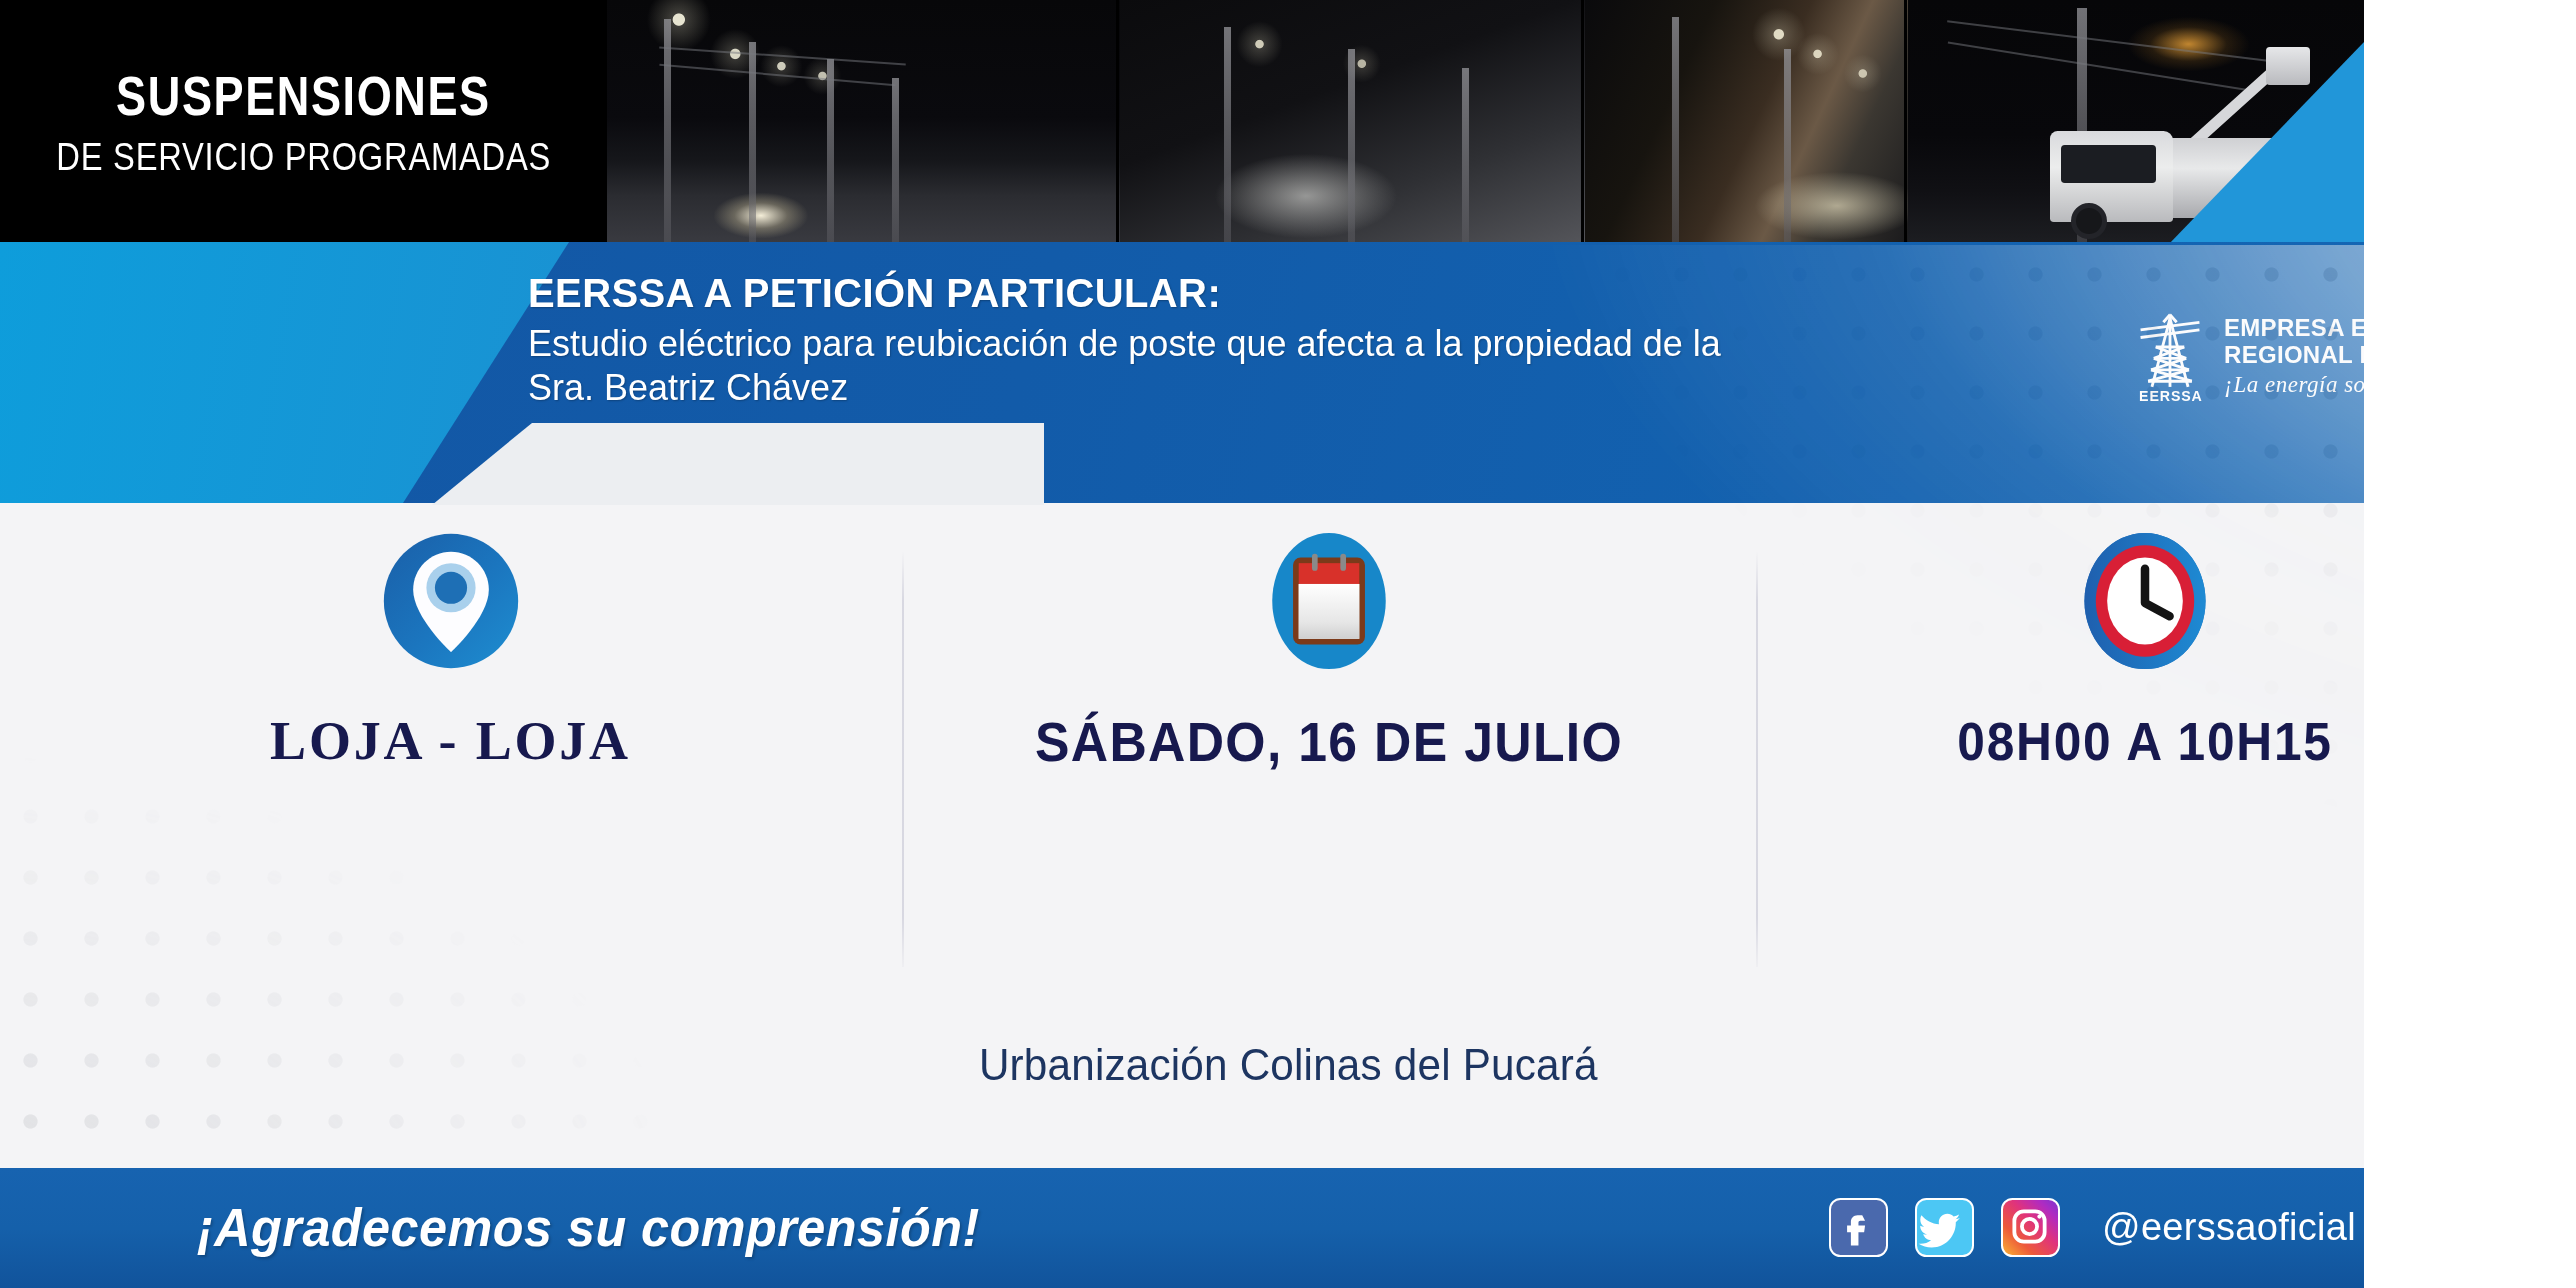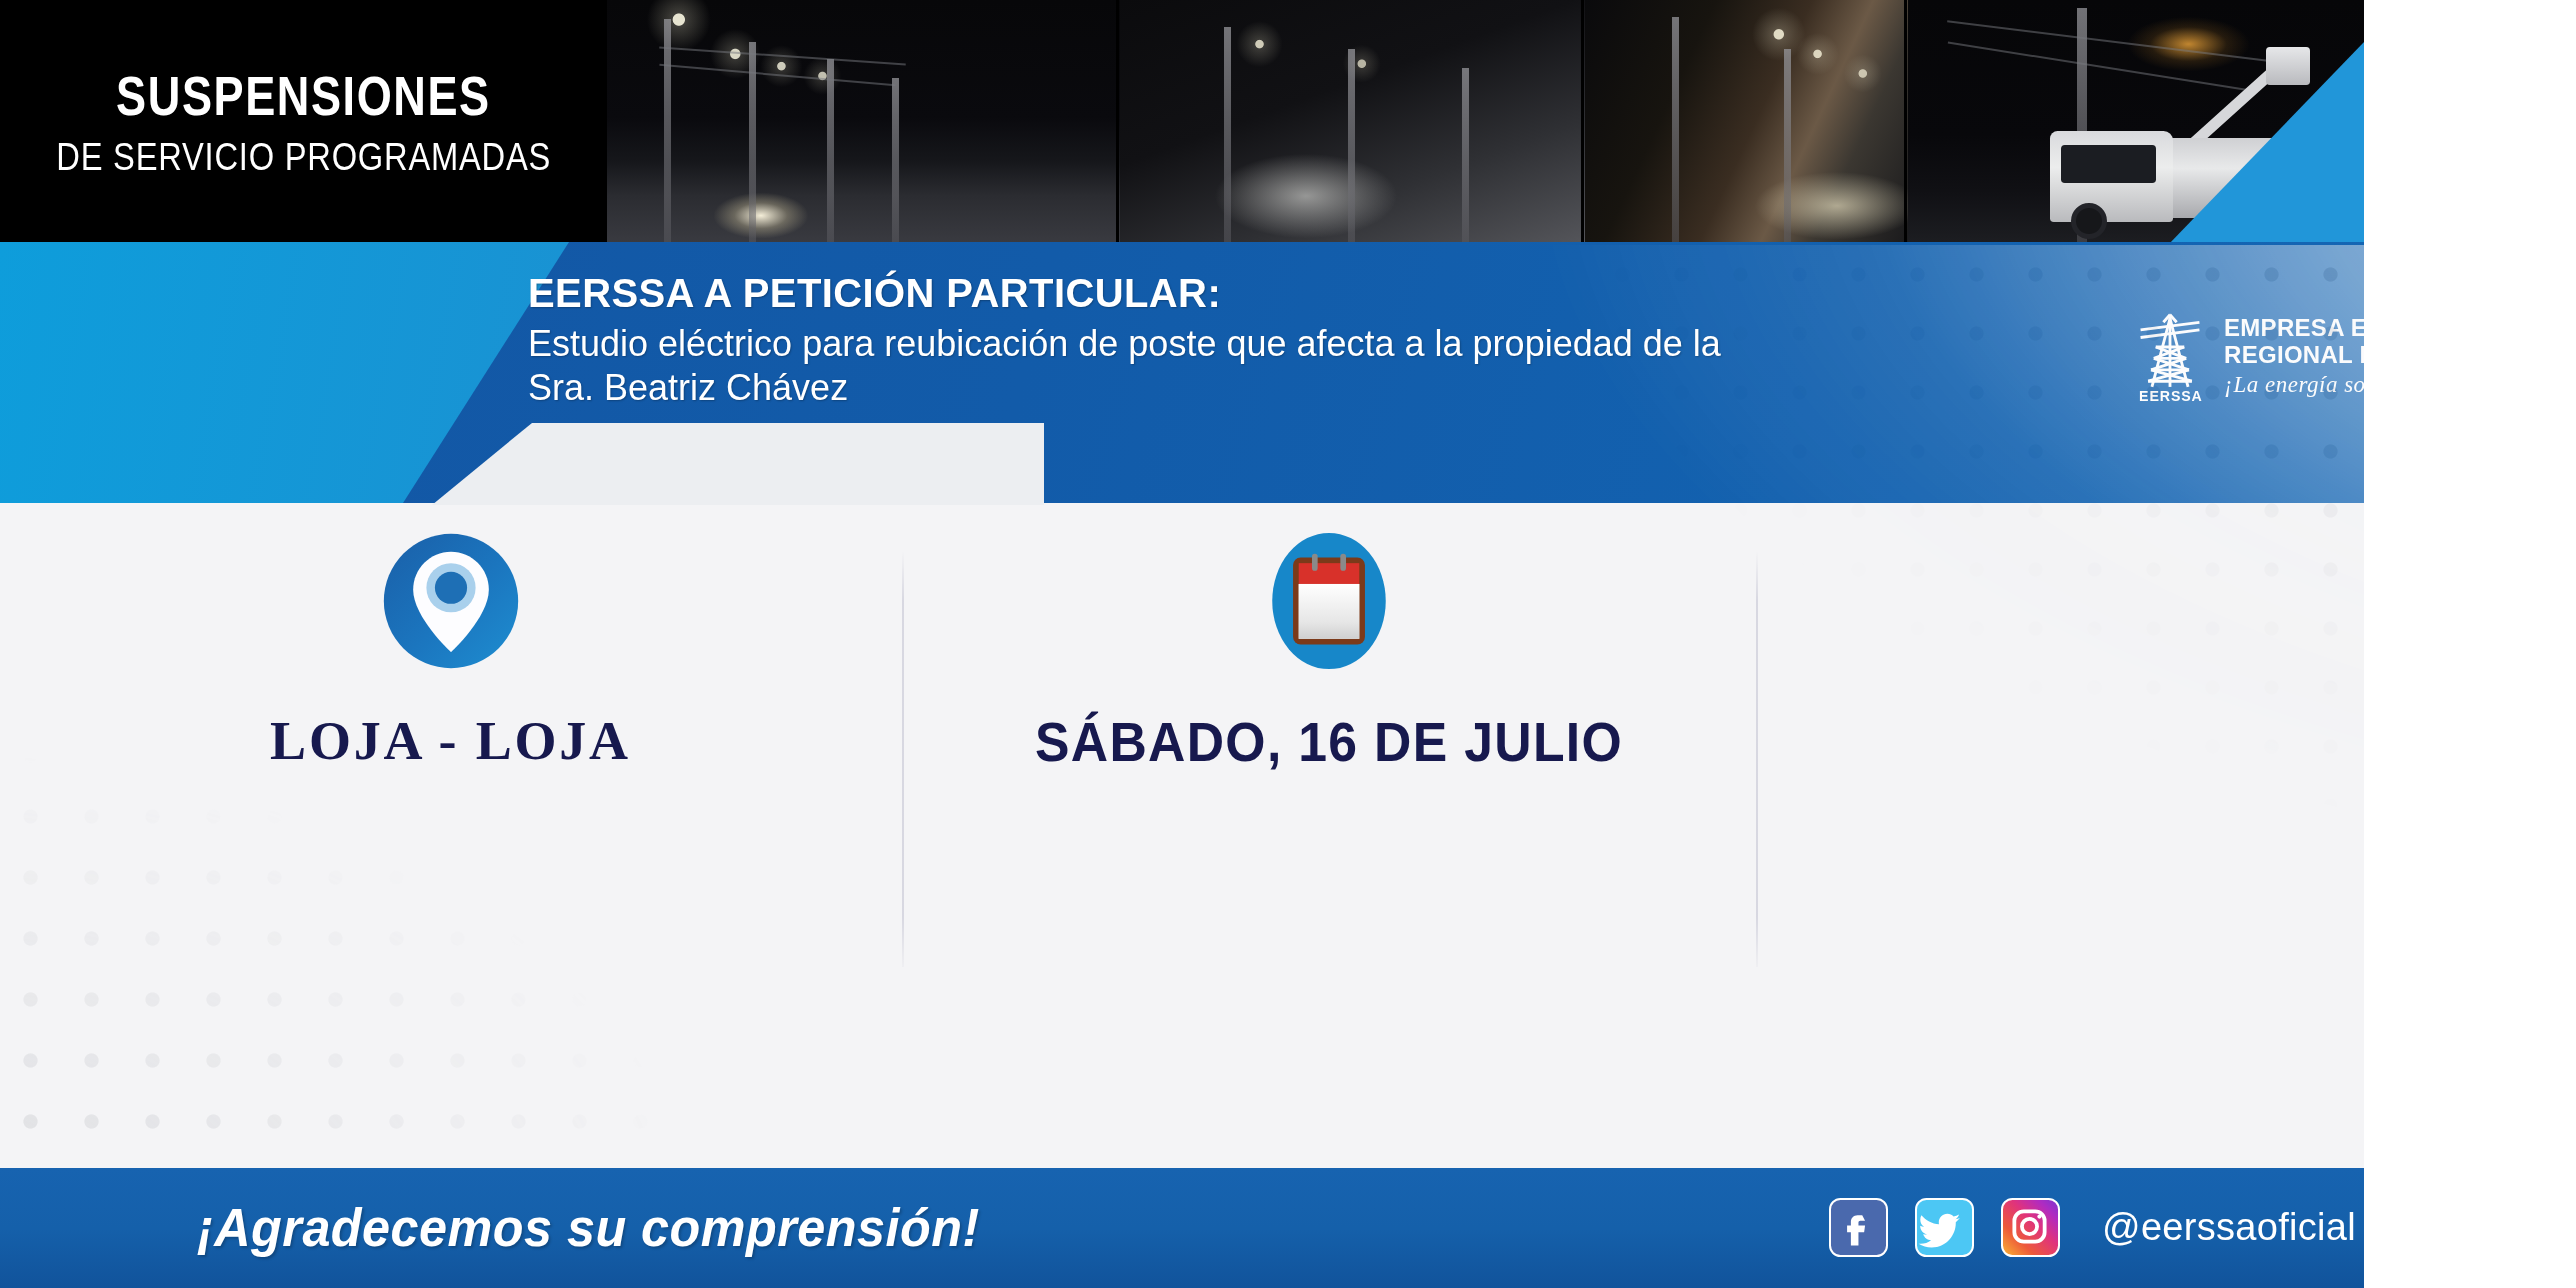"08H00 A 10H15" div.col { html: none -> <div> <div> <svg> <ellipse></ellipse> <ellipse></ellipse> <defs> <linearGradient> <stop></stop> <stop></stop> </linearGradient> </defs> <ellipse></ellipse> <ellipse></ellipse> <path></path> </svg> </div> <div>08H00 A 10H15</div> </div> }
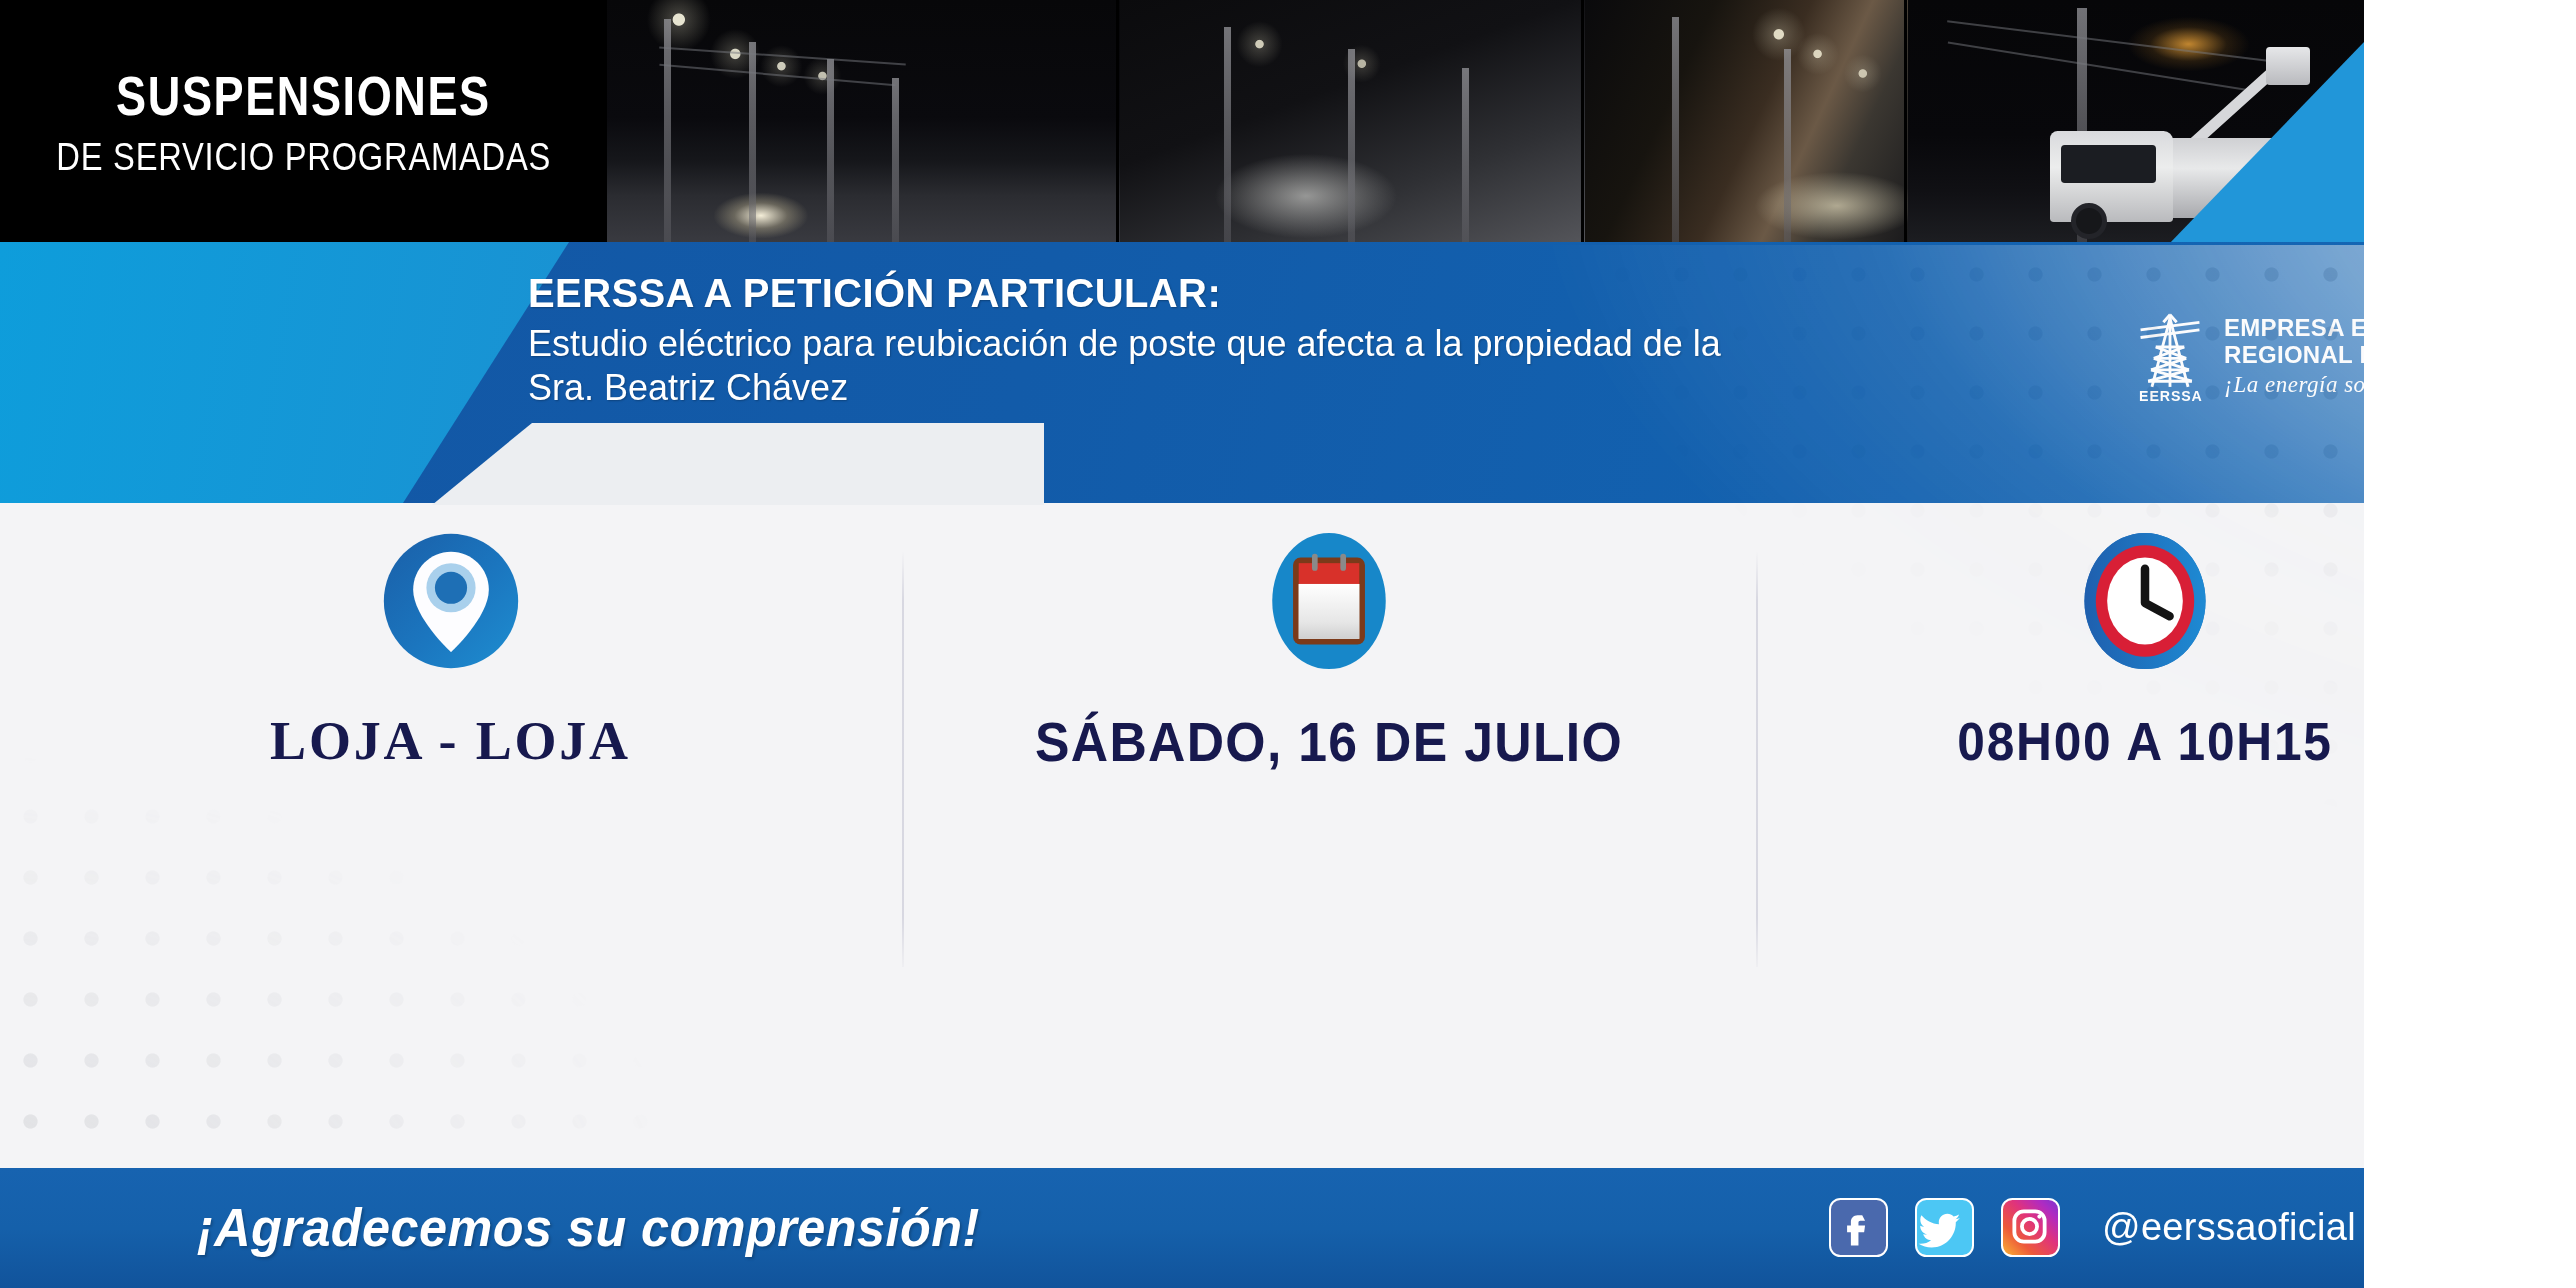"Urbanización Colinas del Pucará" div { html: none -> <div><span>Urbanización Colinas del Pucará</span></div> }
